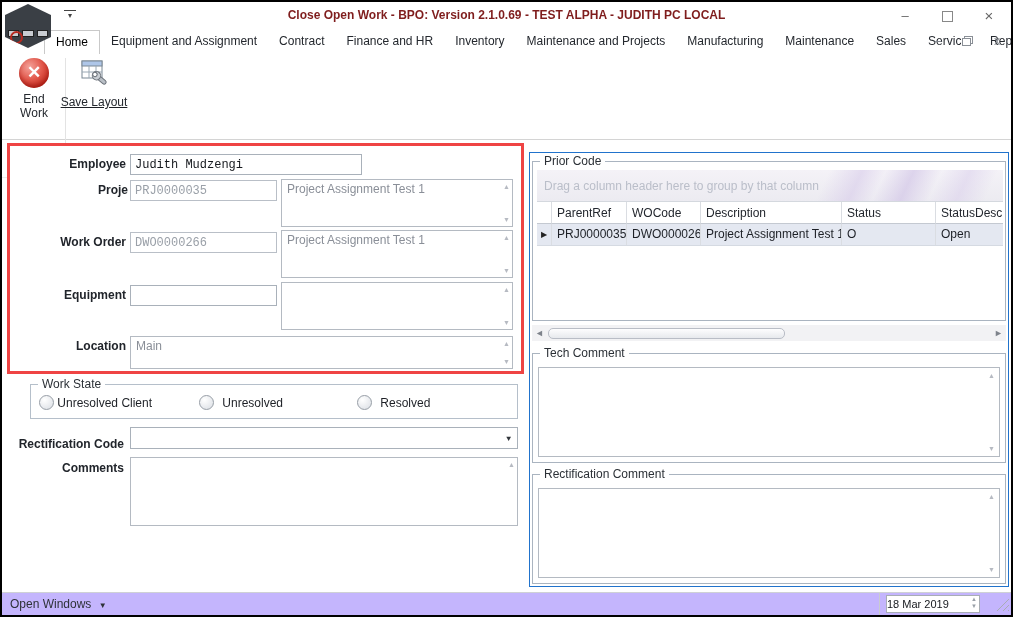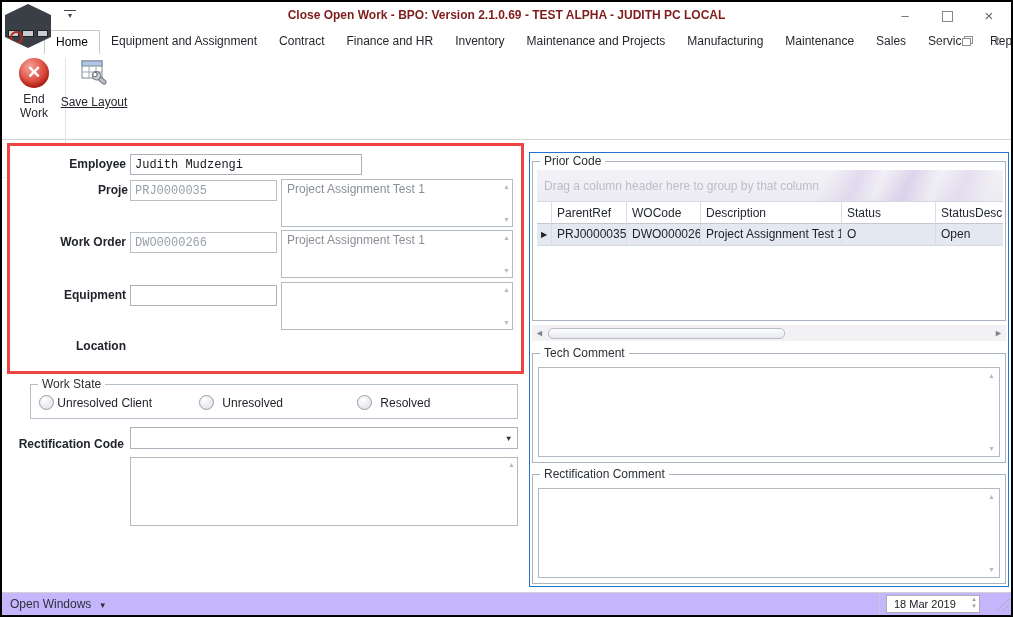"Main" div.ta { html: none -> <div> <span>Main</span> <span>▲</span> <span>▼</span> </div> }
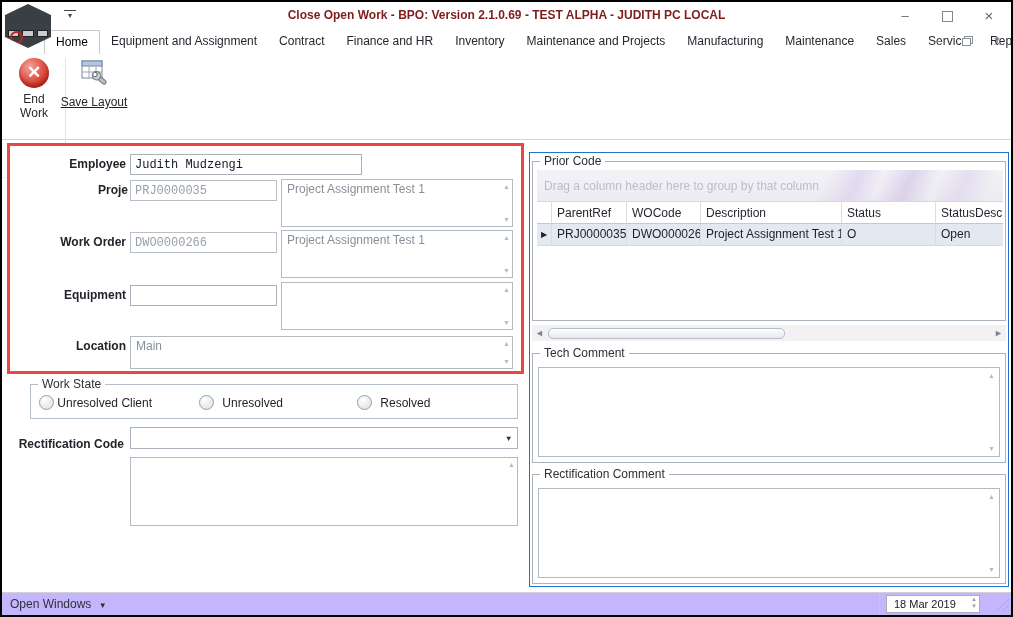"Comments" div.lbl { html: none -> <div>Comments</div> }
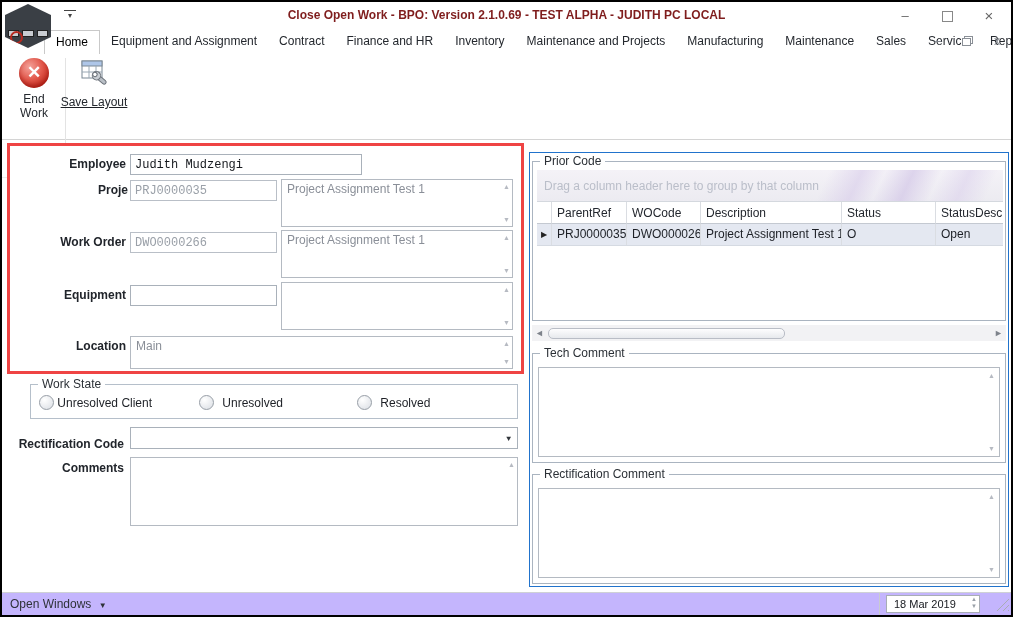"18 Mar 2019" .datebox { padding-left: 7px -> 0 }
